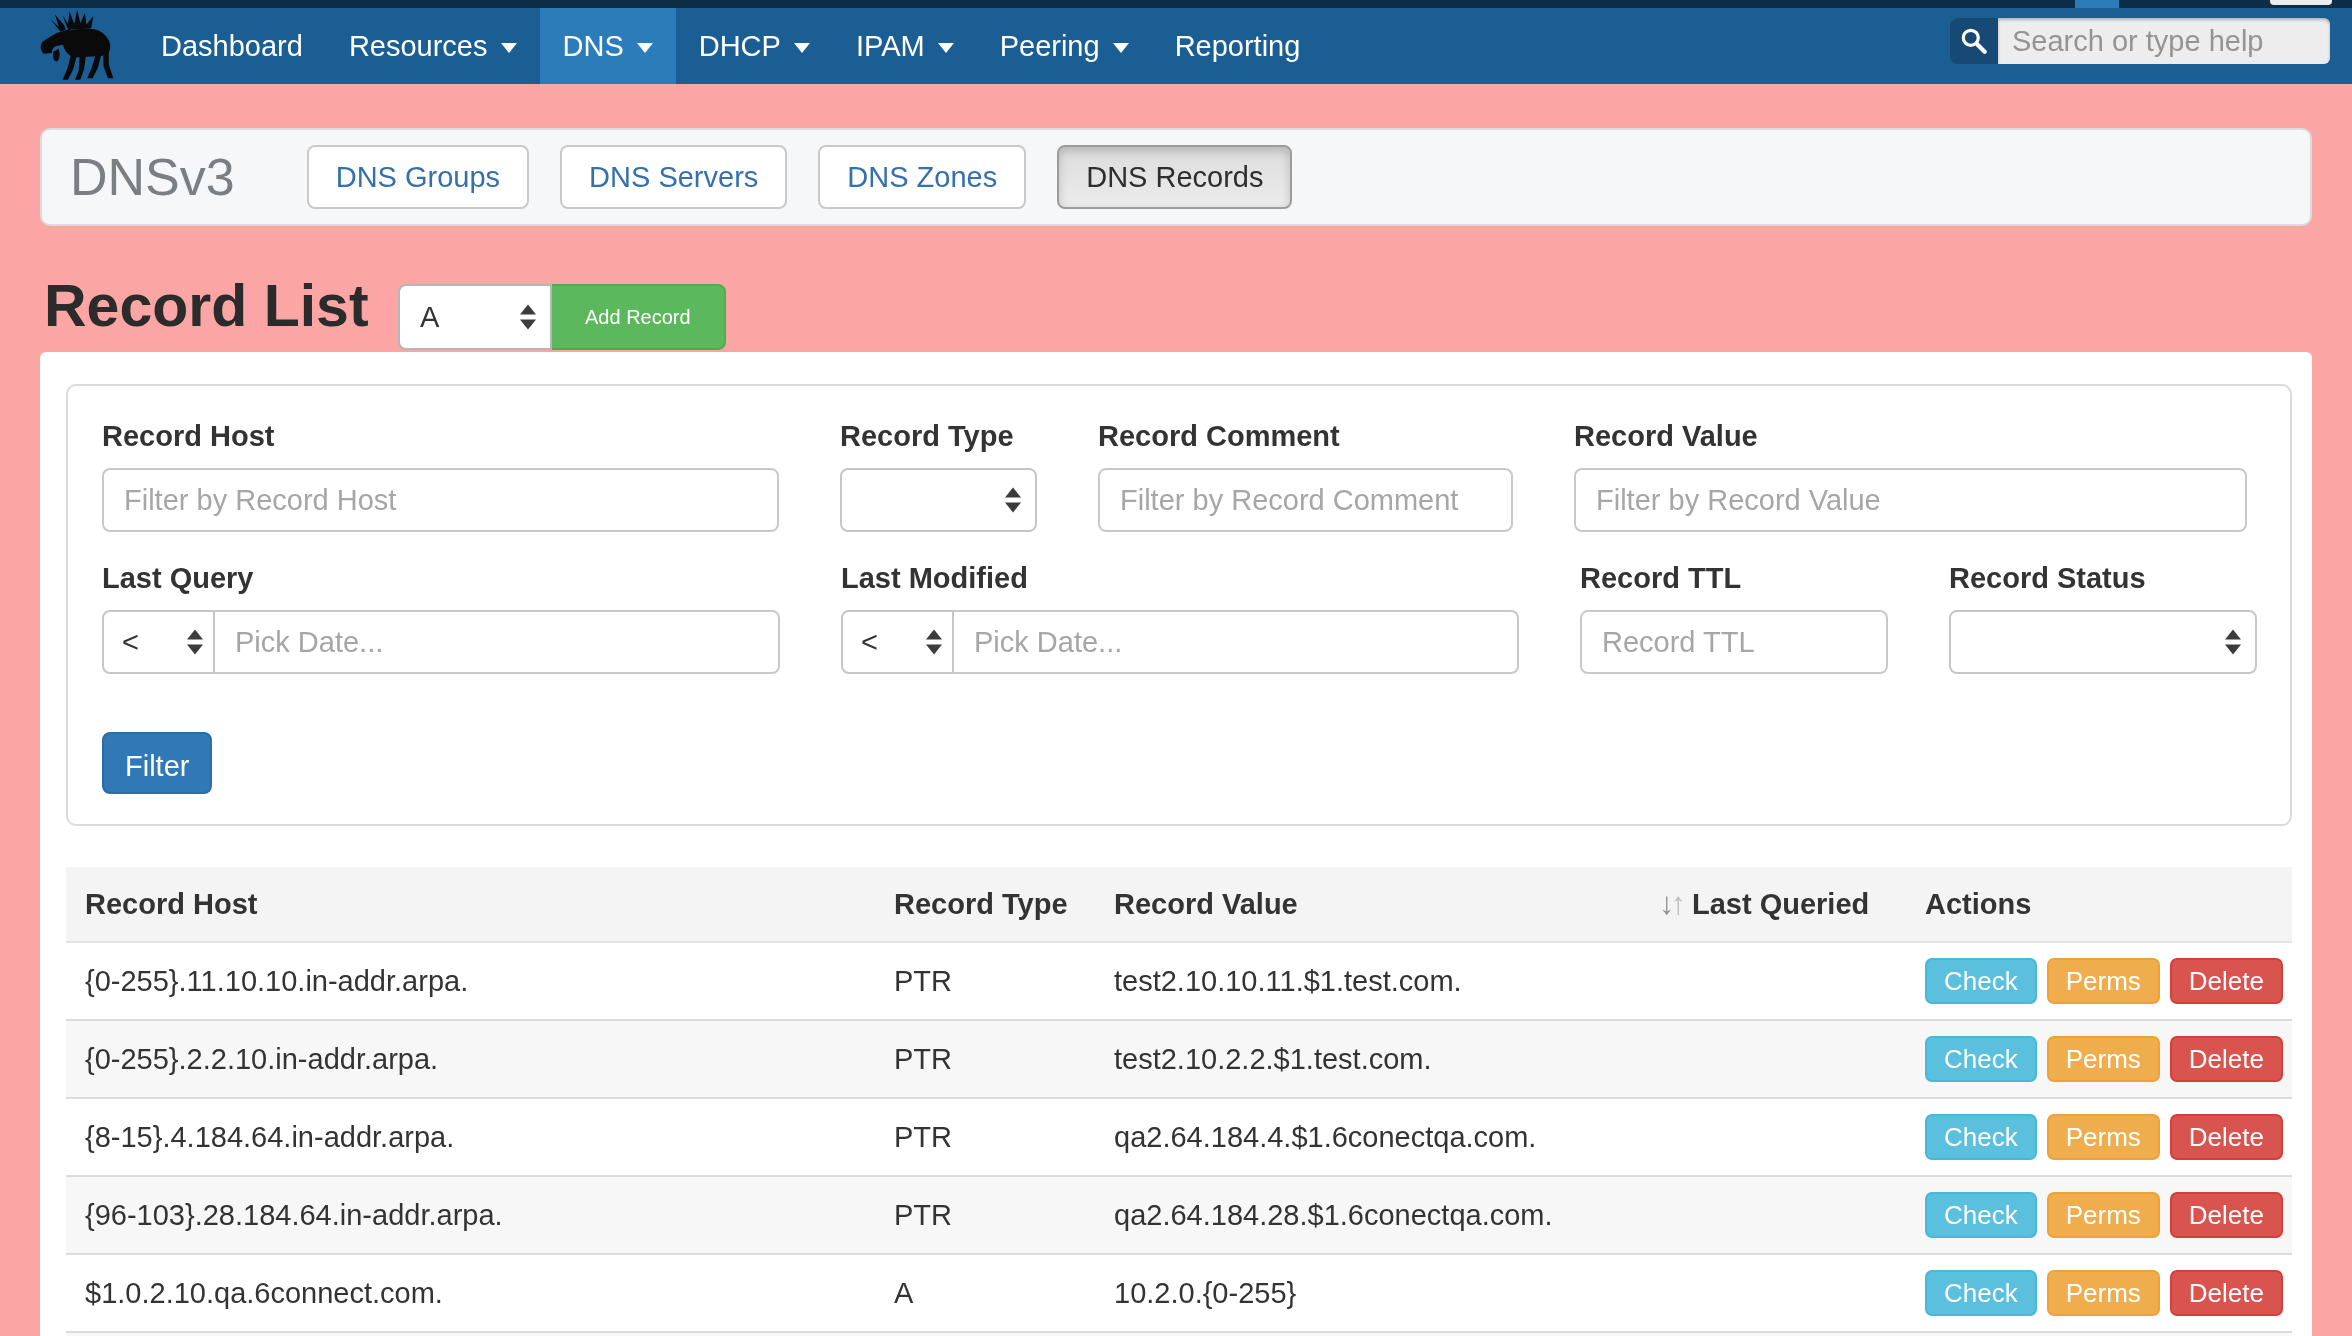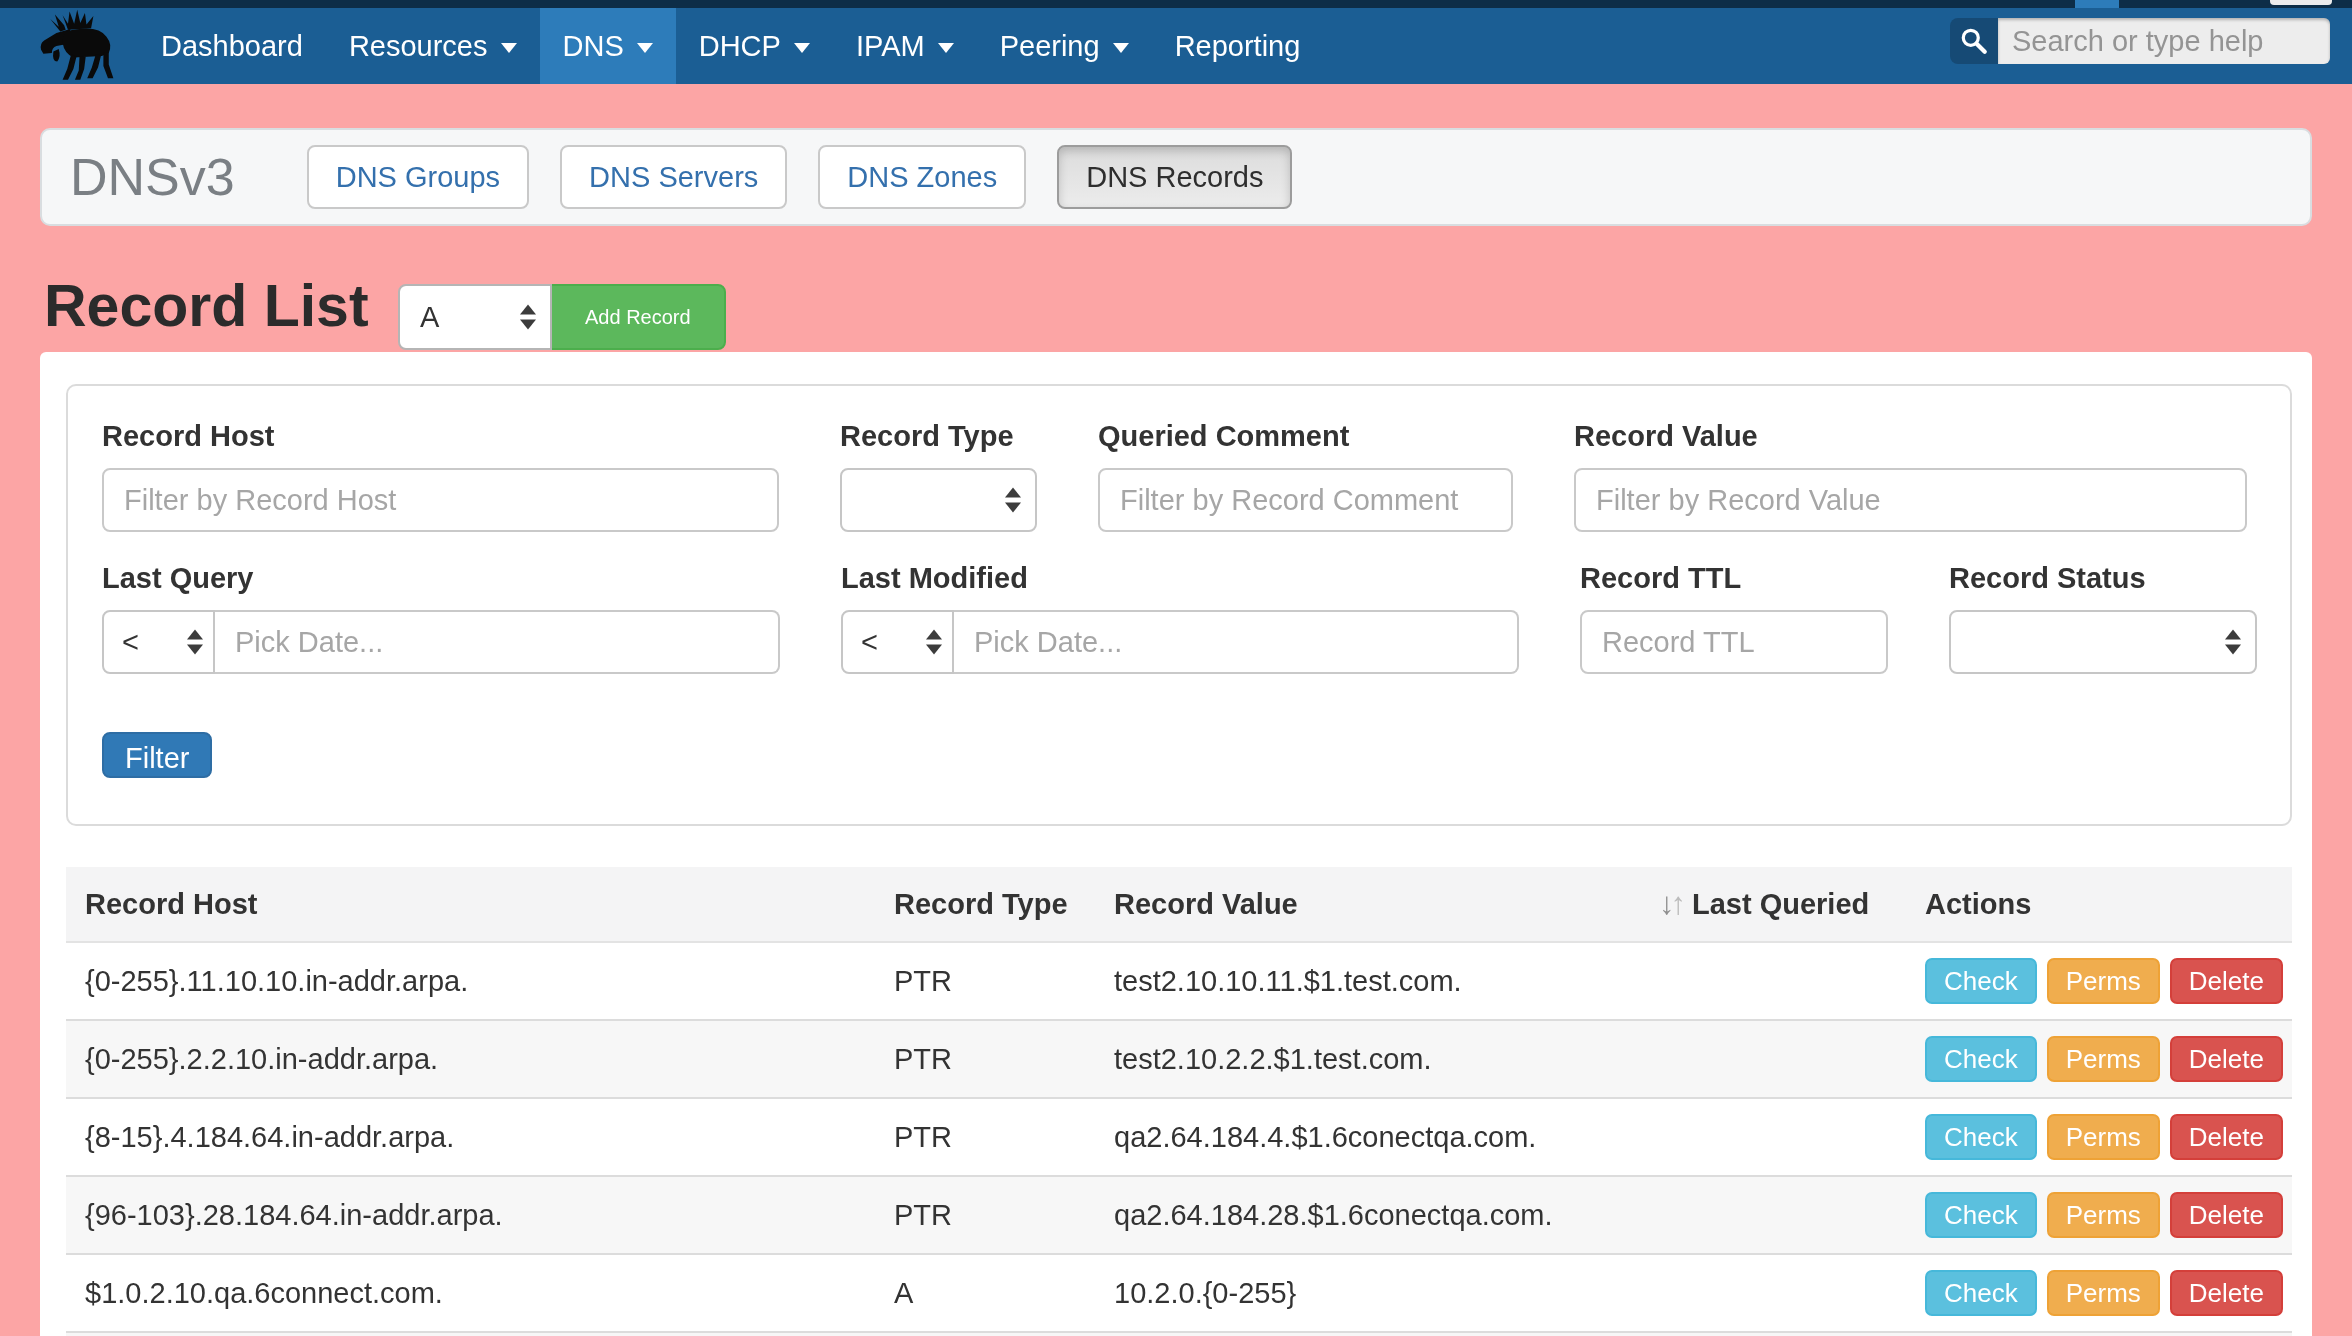"Queried Comment" div.flabel { text: Queried -> Record }
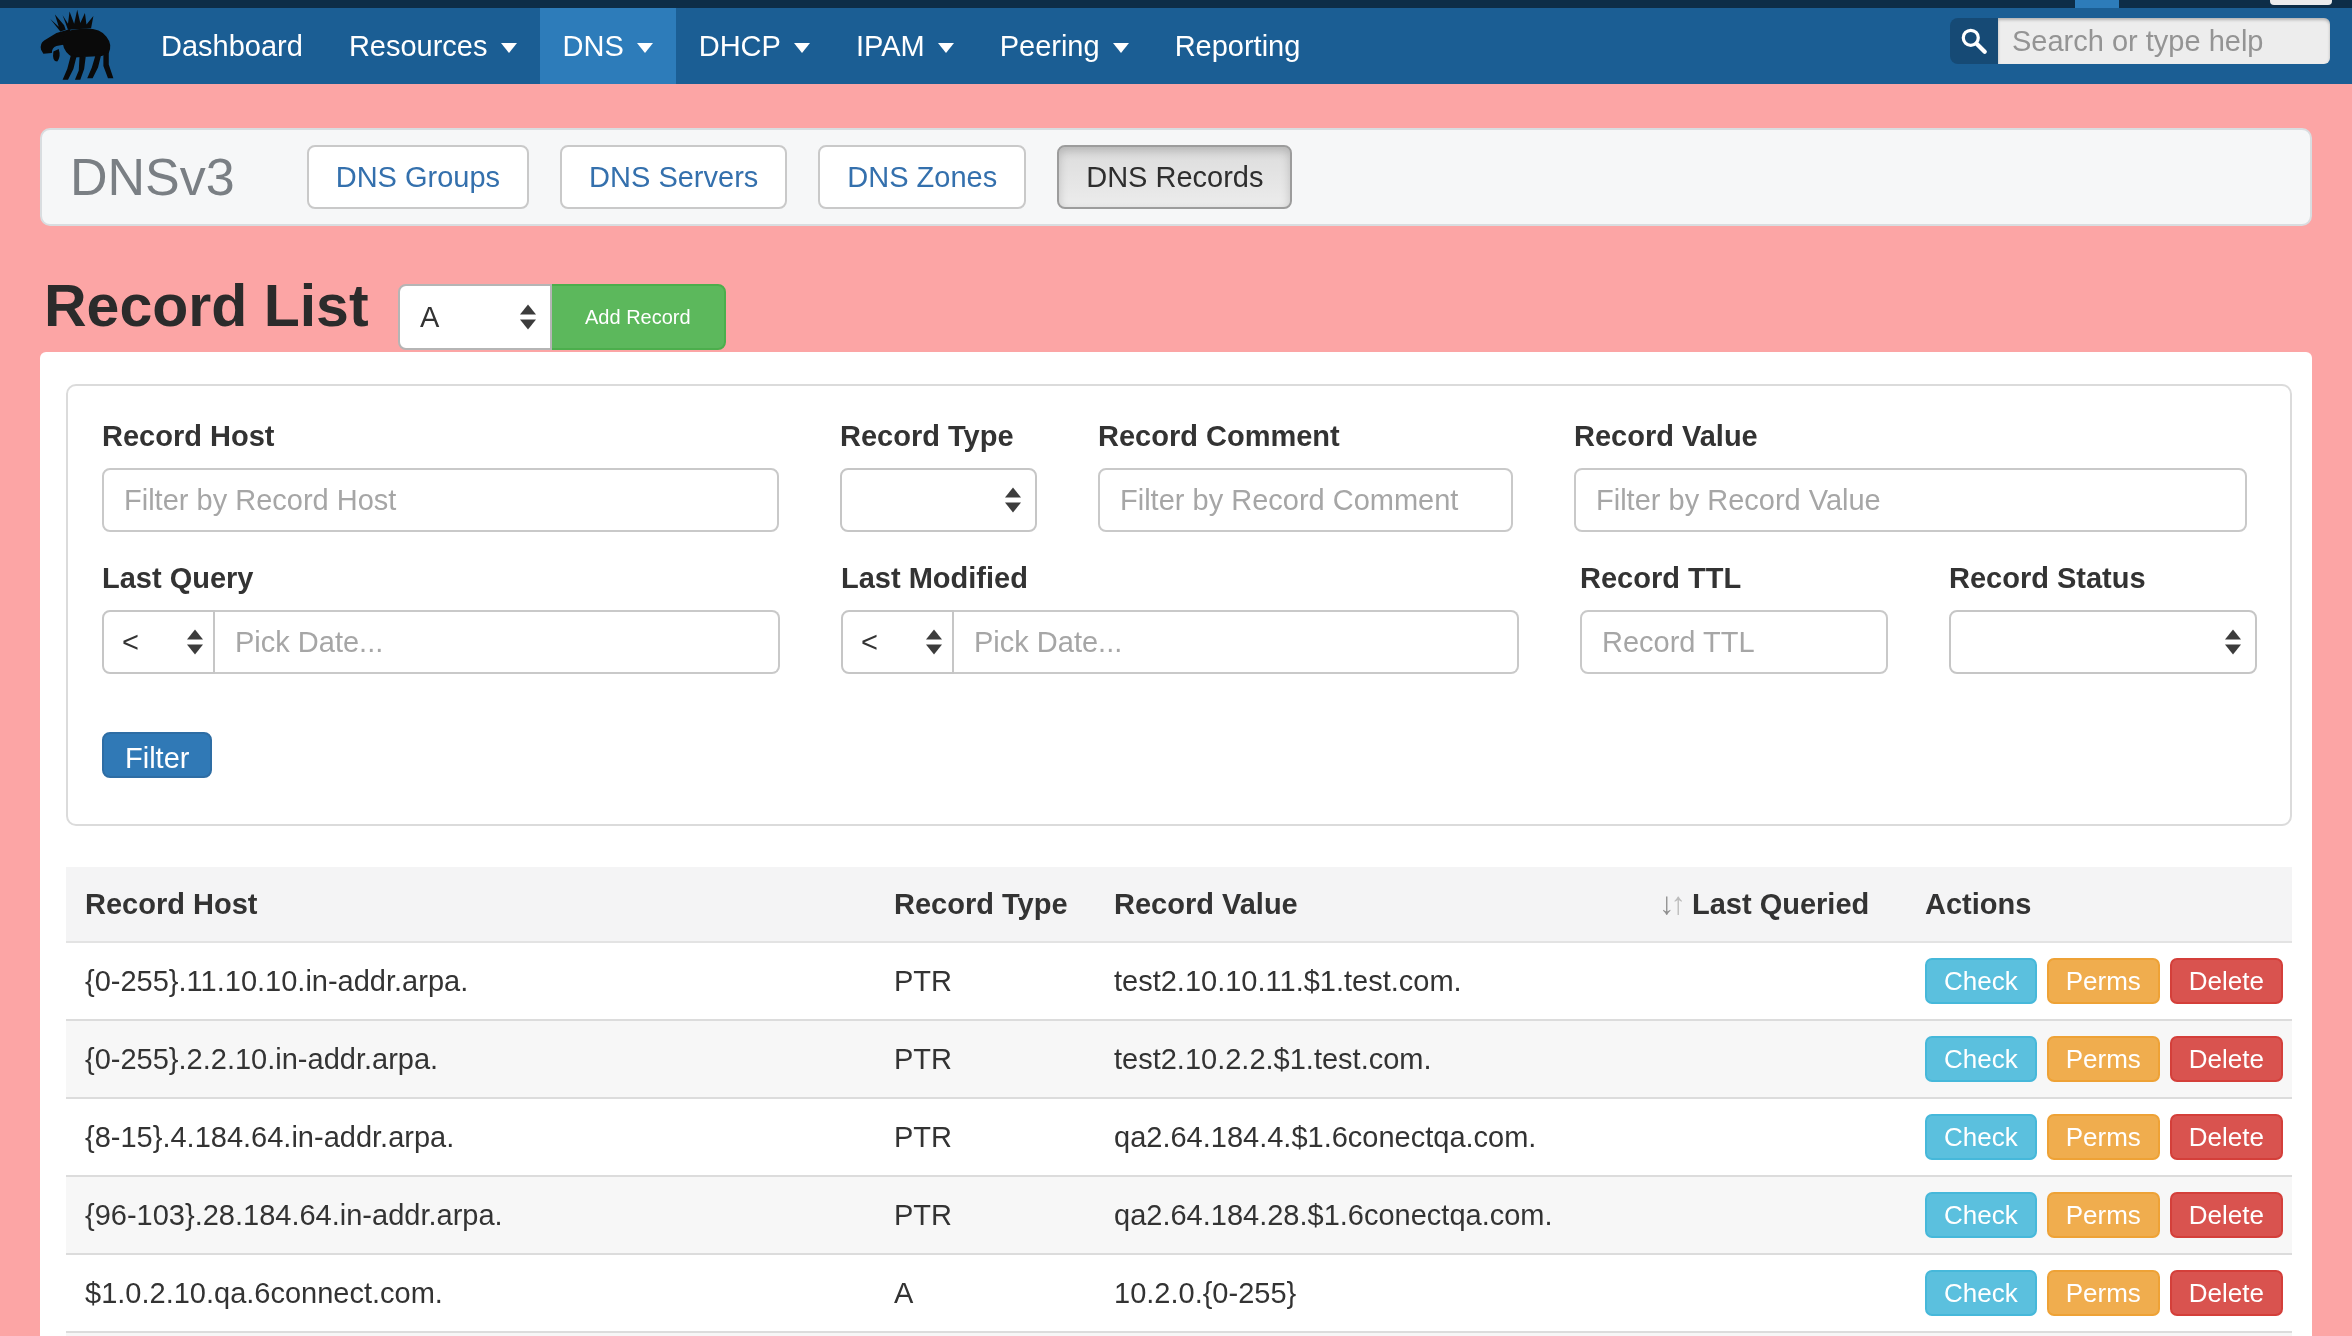"Filter" .btn-filter { height: 46px -> 62px; padding: 8px 21px -> 16px 21px }
